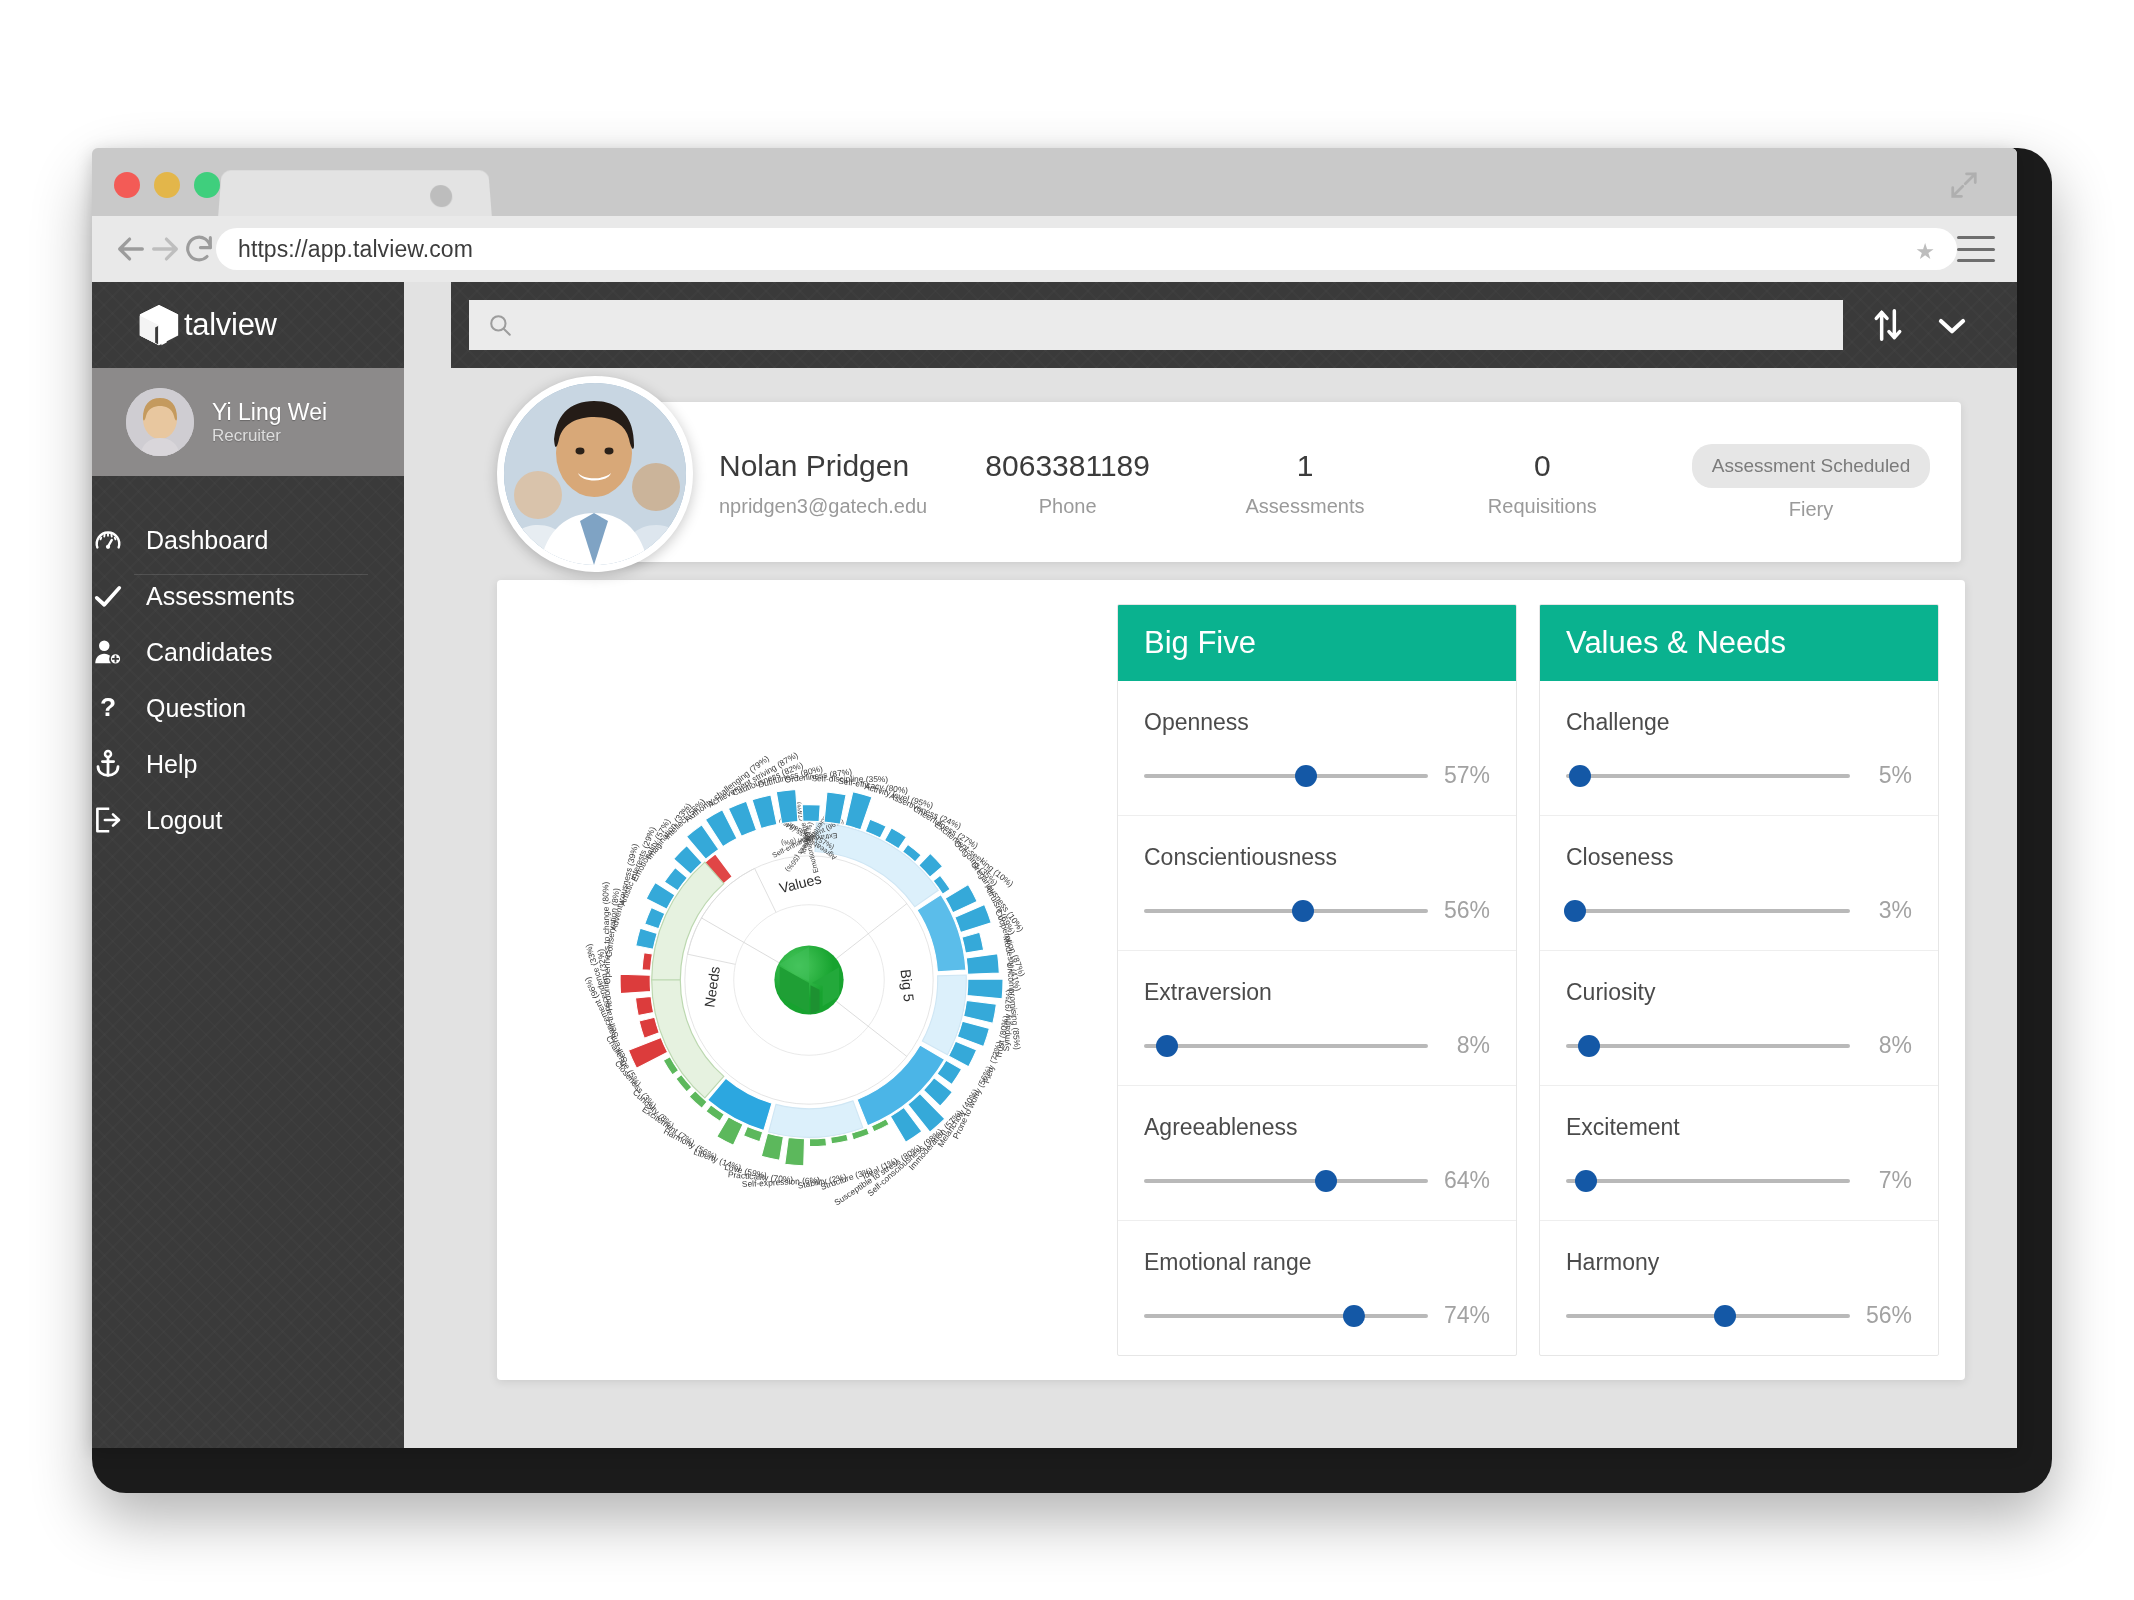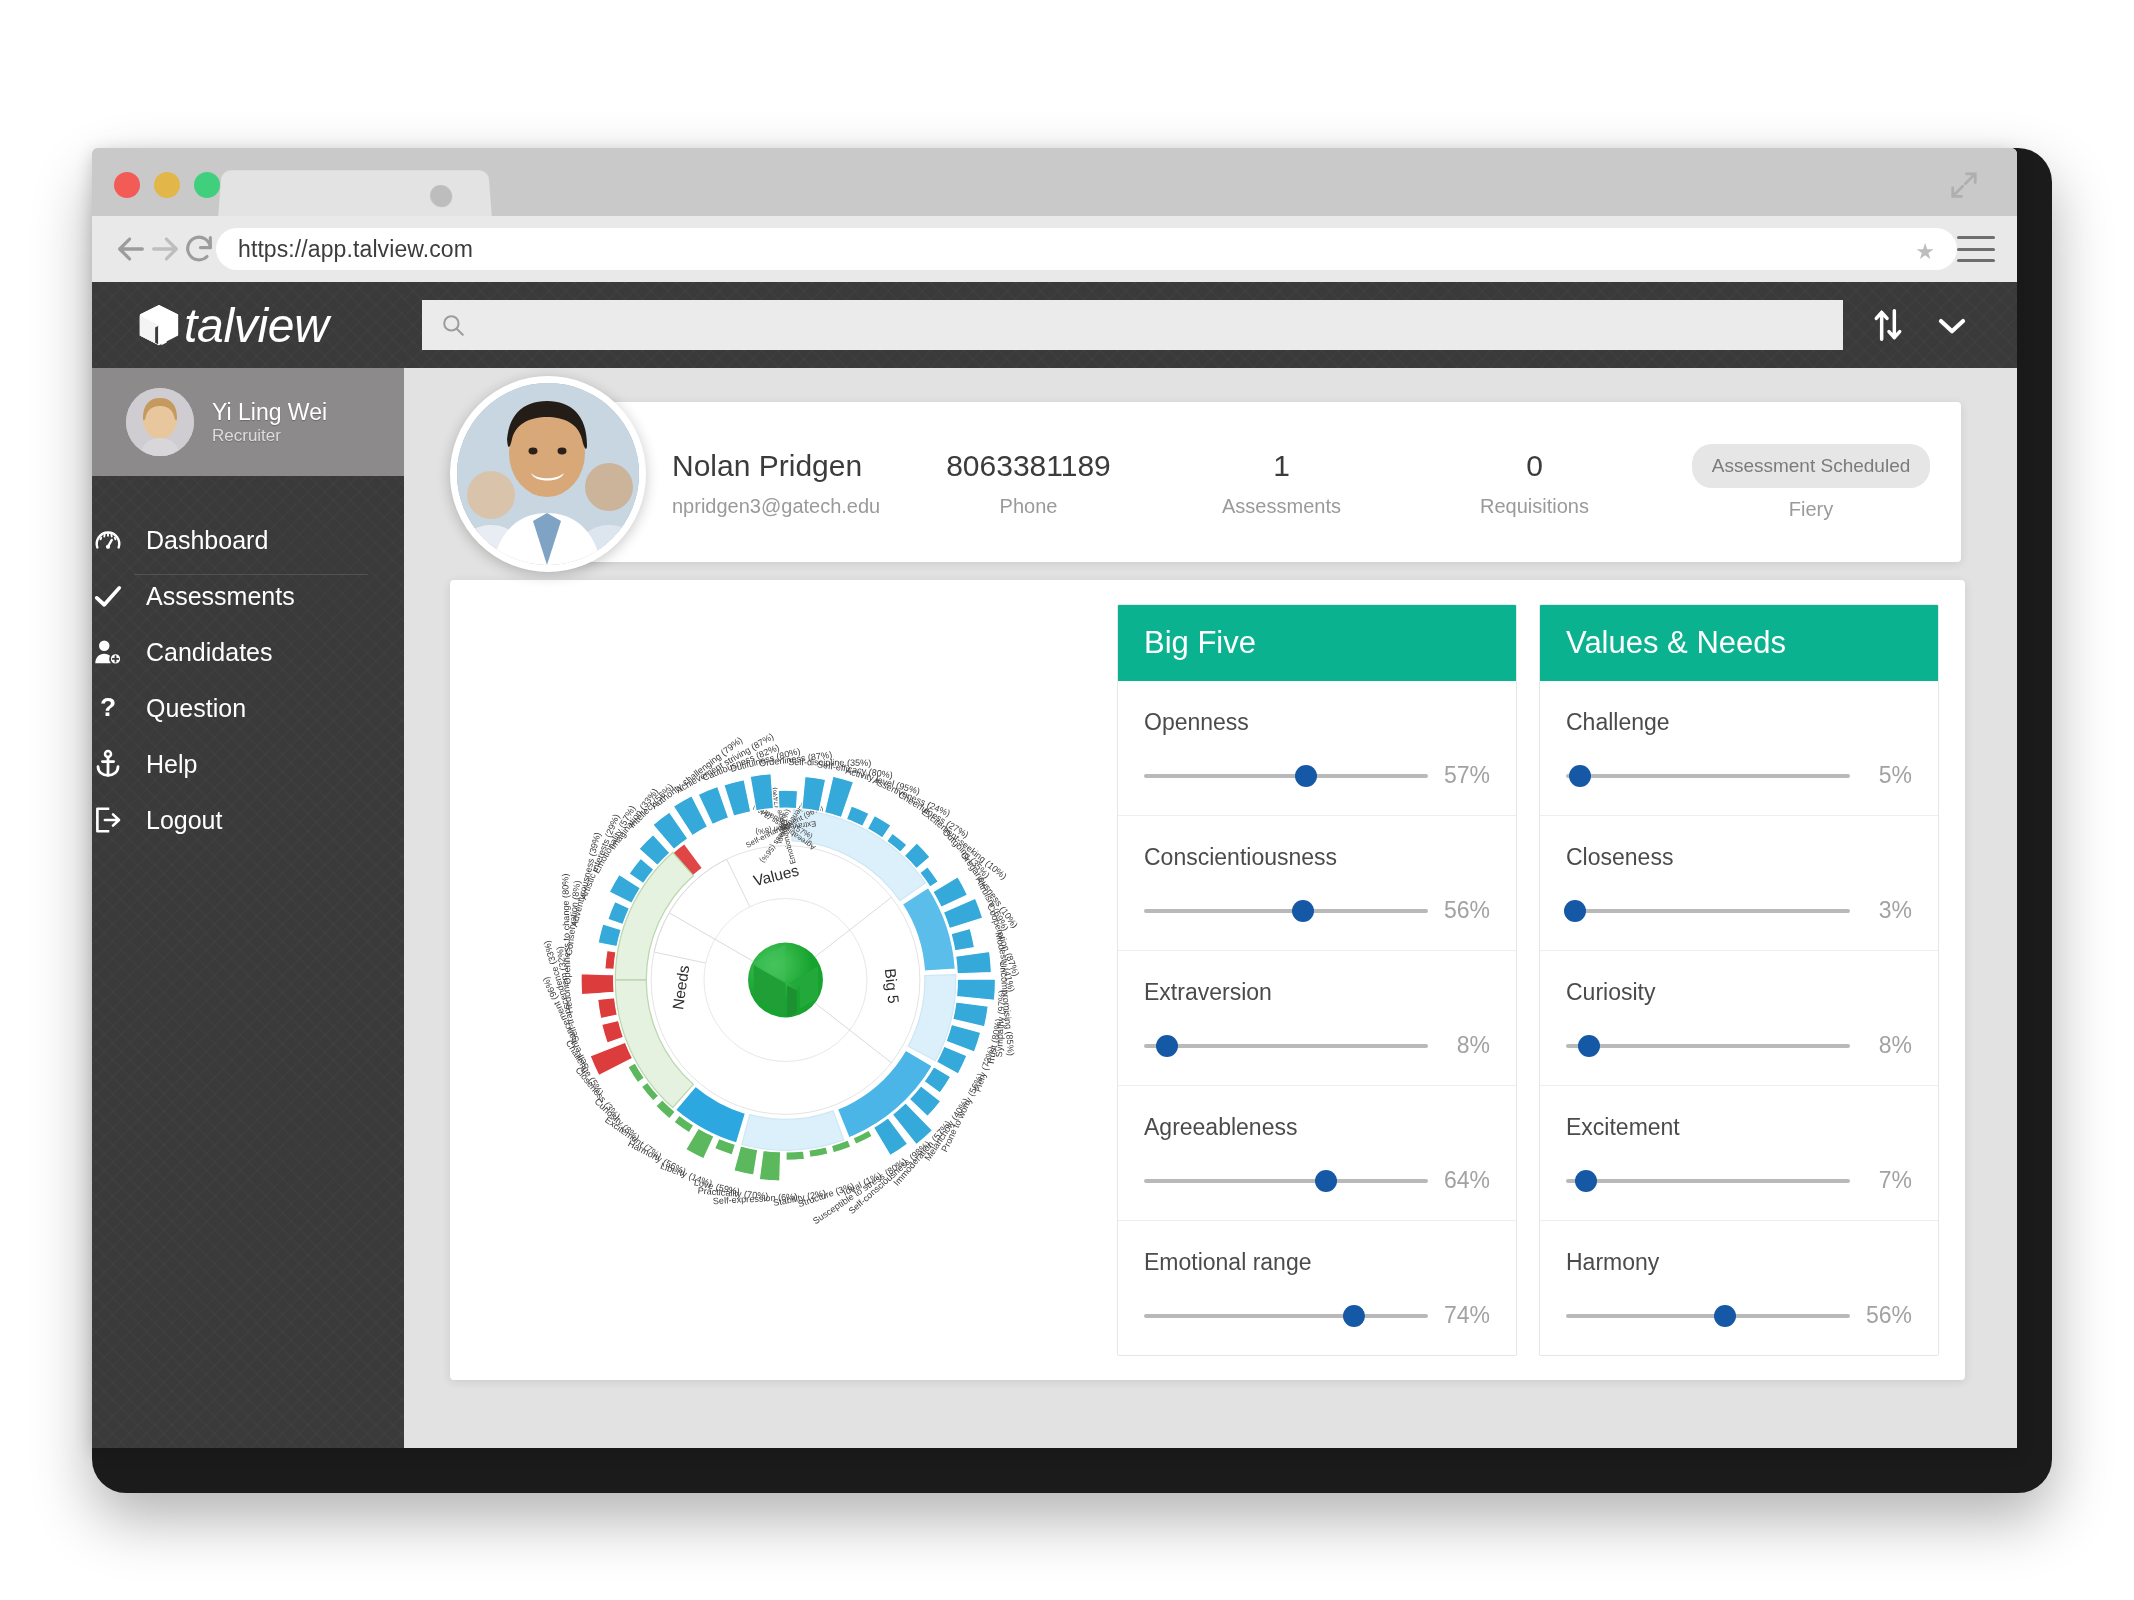"talview" .brand .word { font-size: 48px -> 31px; font-style: italic -> none }
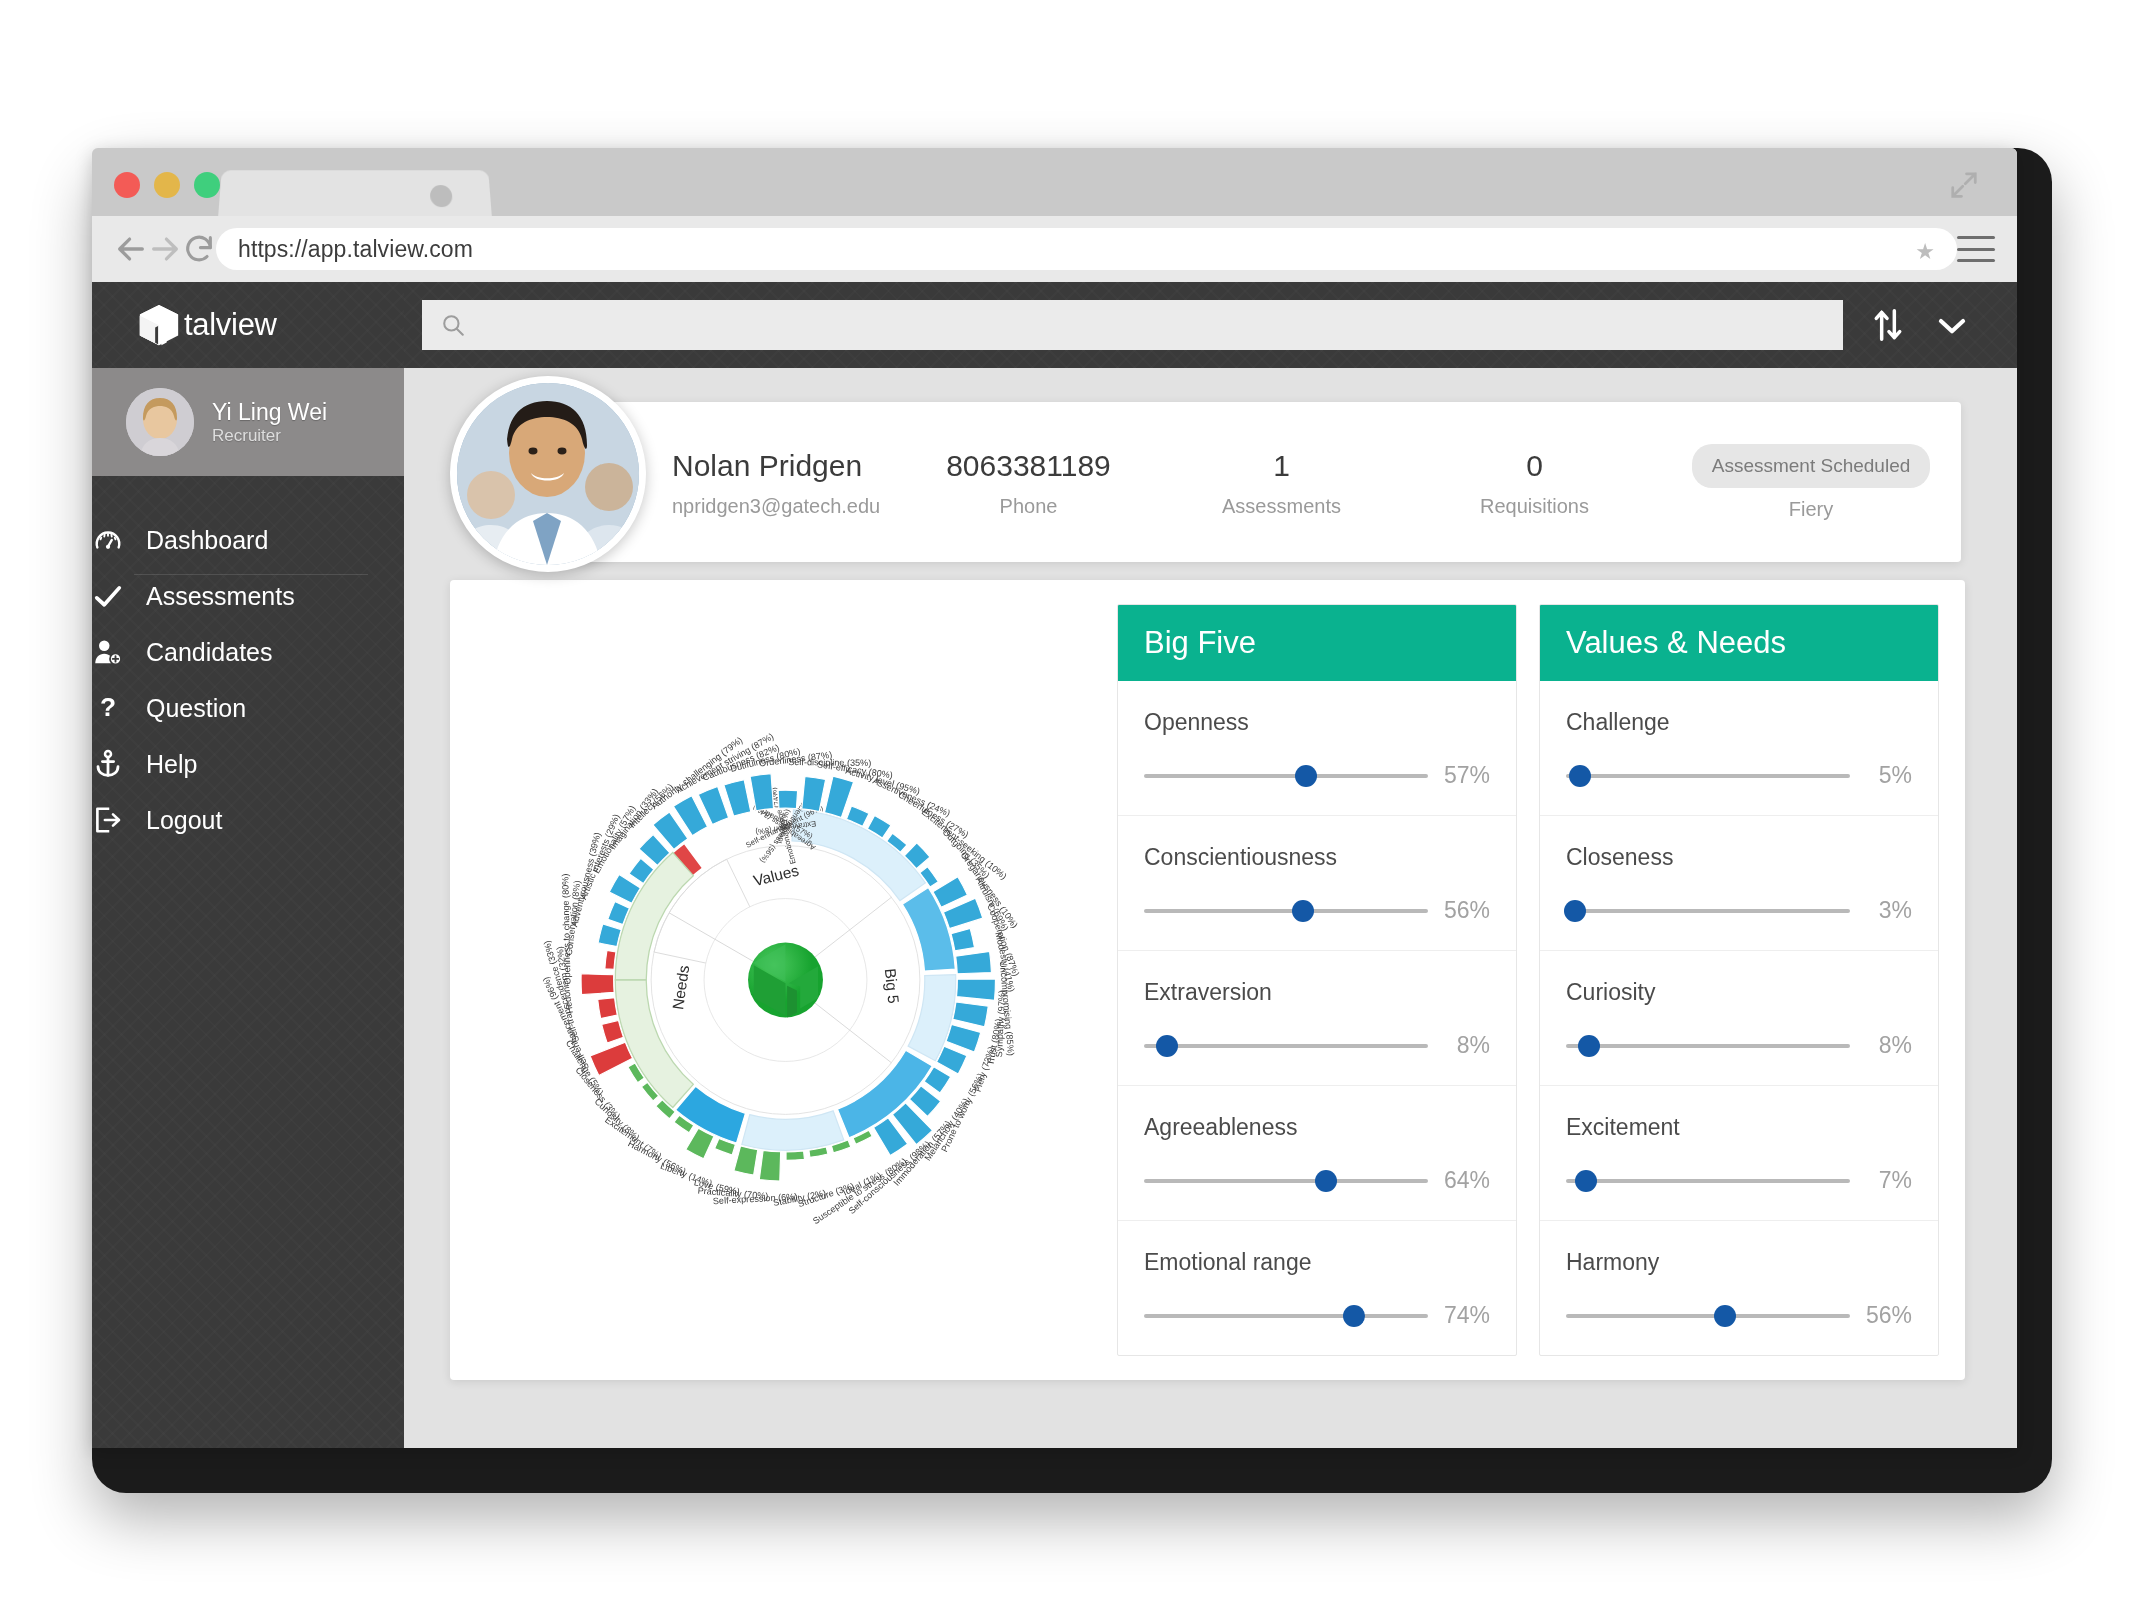"Nolan Pridgen" #main { padding-left: none -> 47px }
